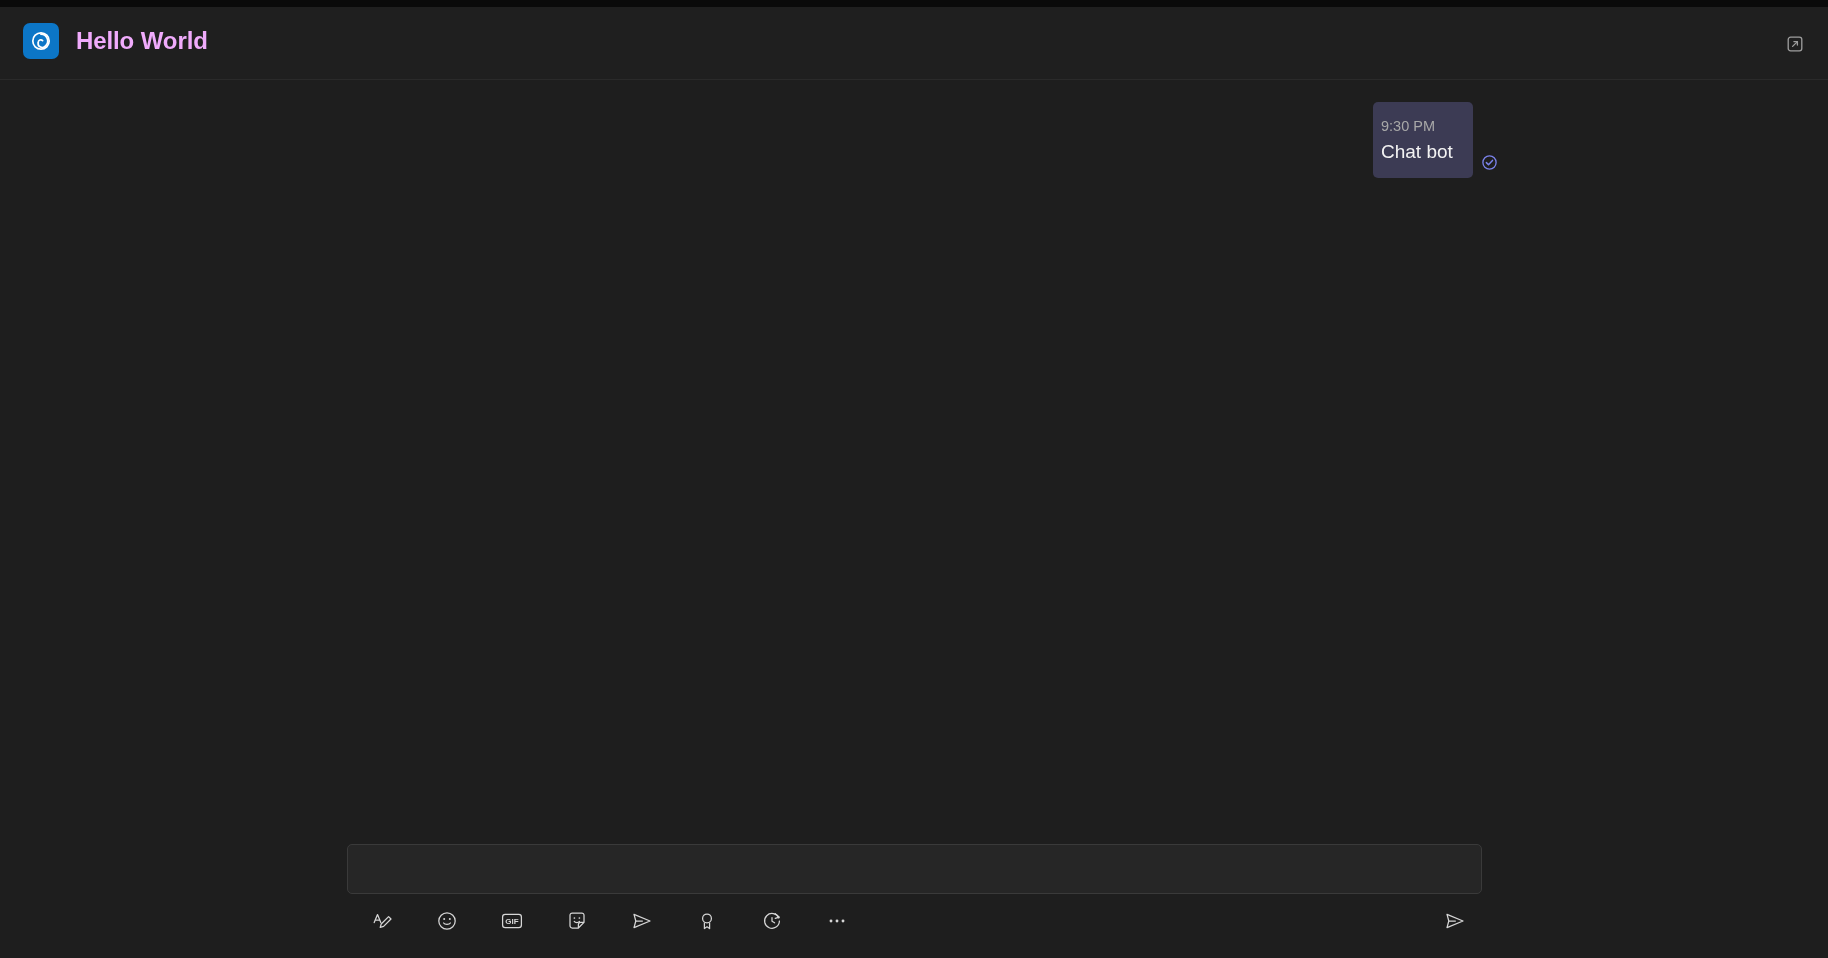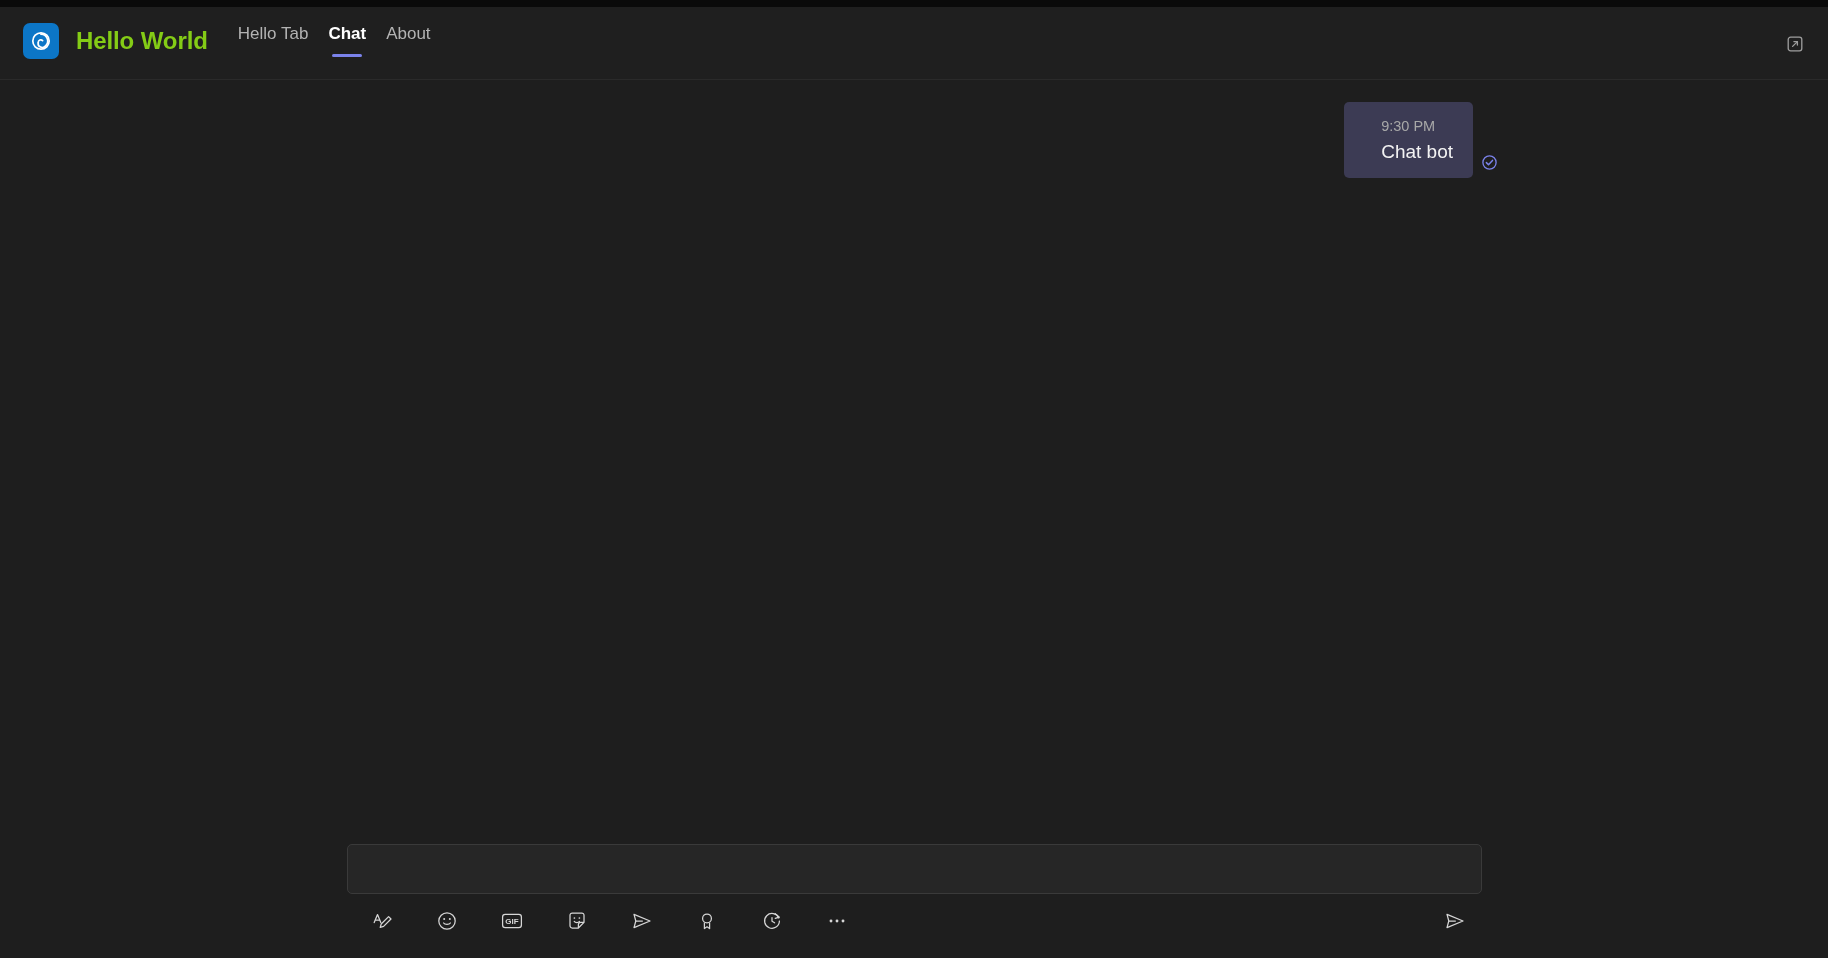"Hello World" .app-title { color: #84cc16 -> #f0abfc }
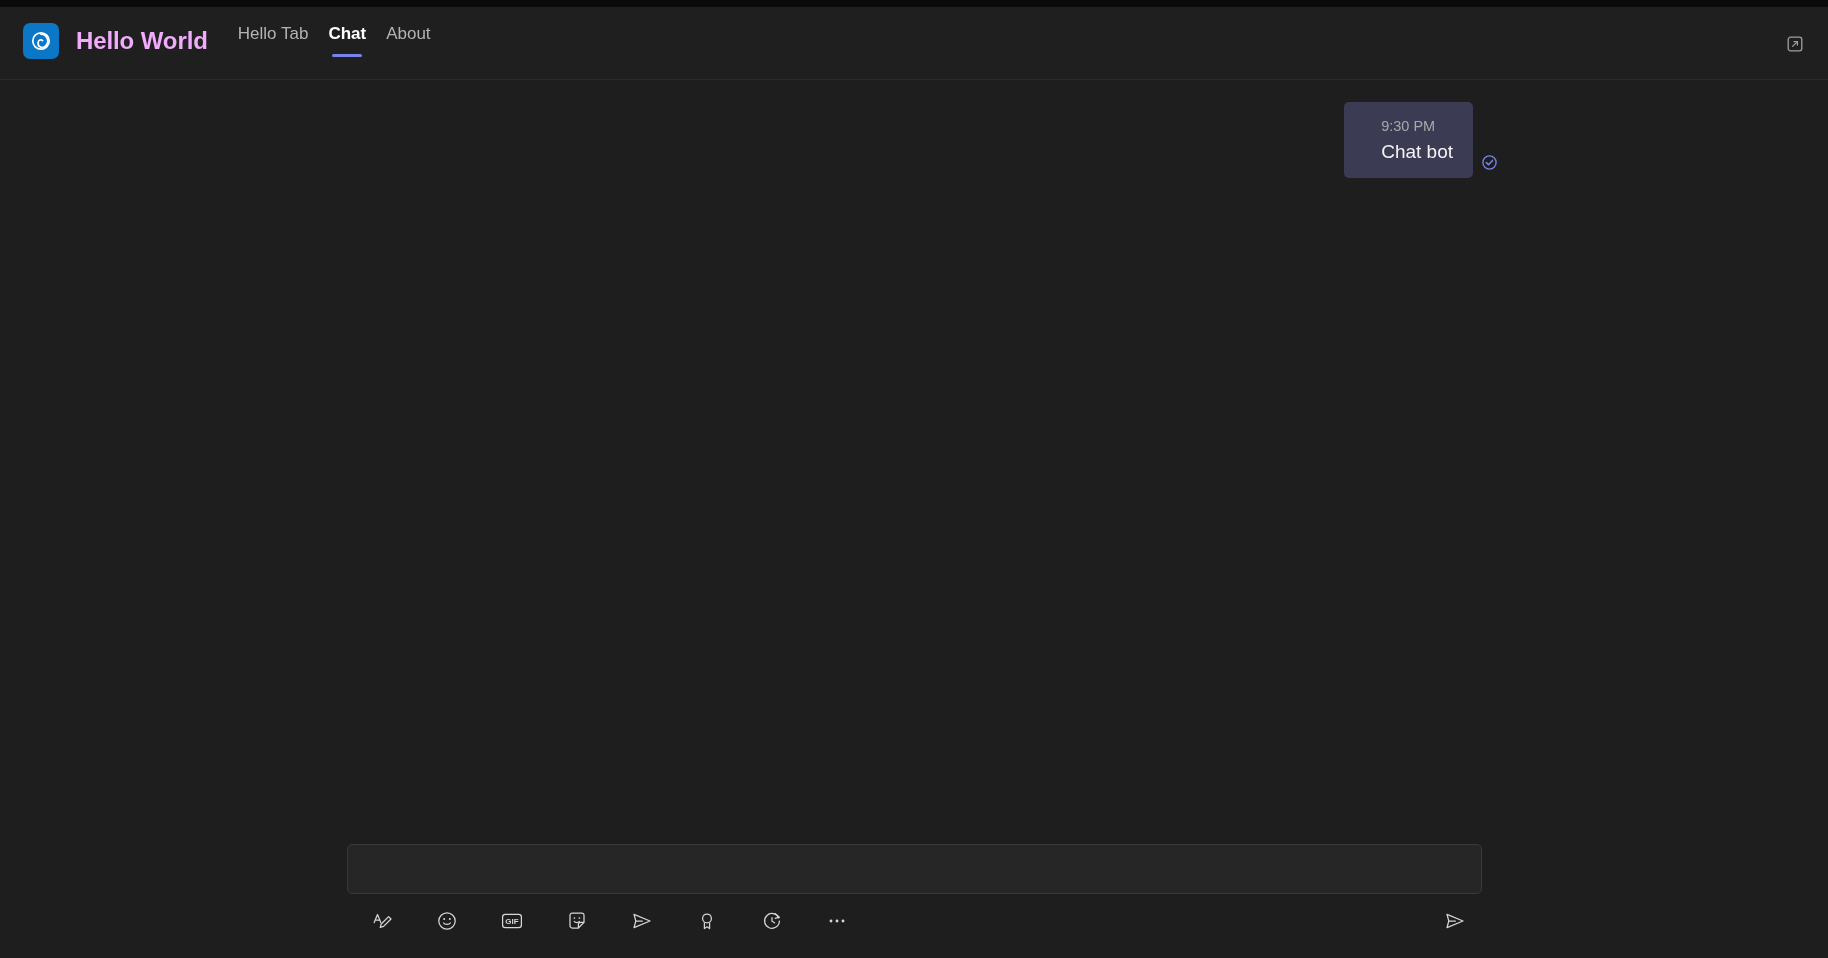"Hello Tab" div.tab-strip { html: <div> <div> <span>Hello Tab</span> </div> <div> <span>Chat</span> <span></span> </div> <div> <span>About</span> </div> </div> -> none }
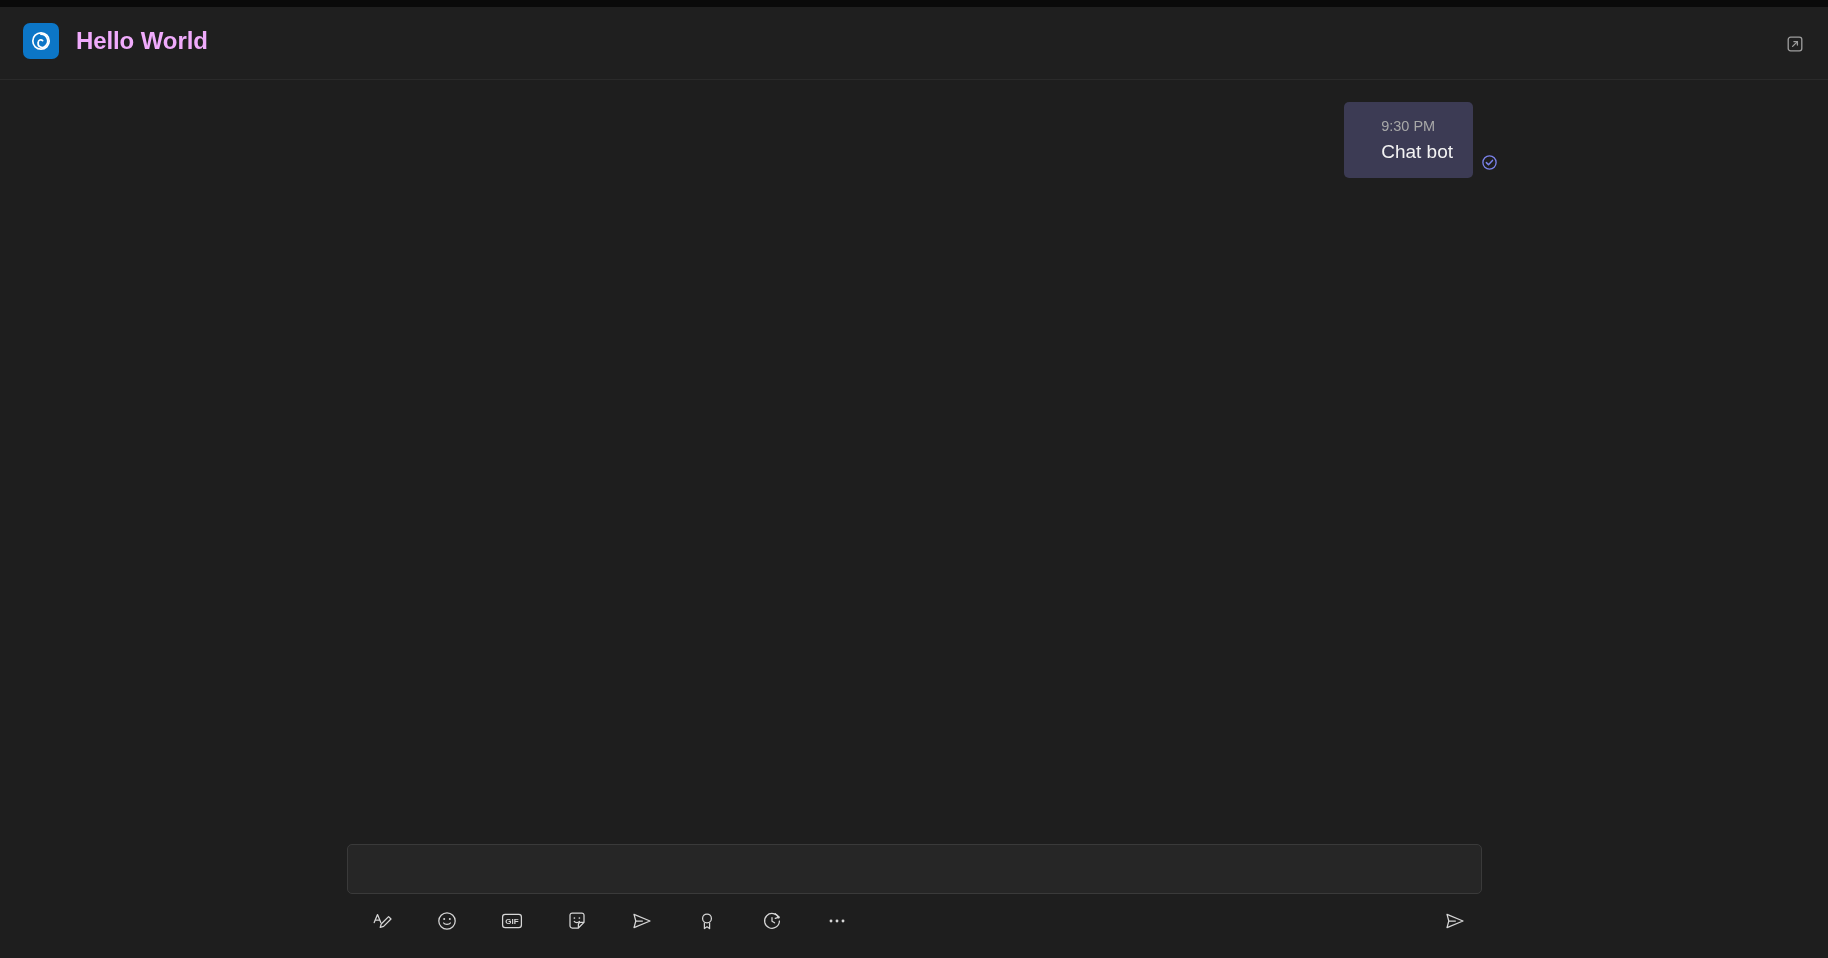"9:30 PM" .bubble { padding: 14px 20px 15px 37px -> 14px 20px 15px 8px }
